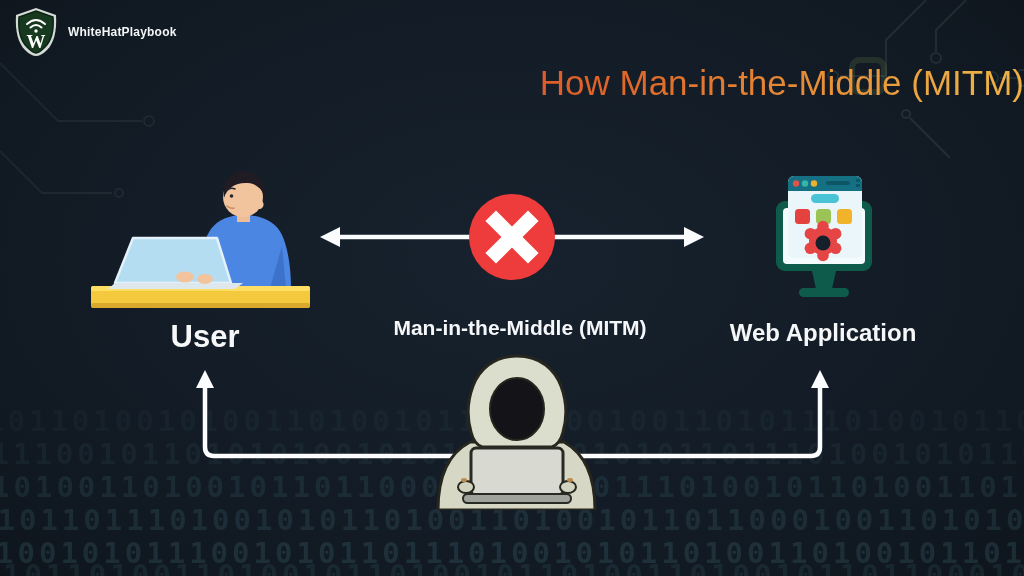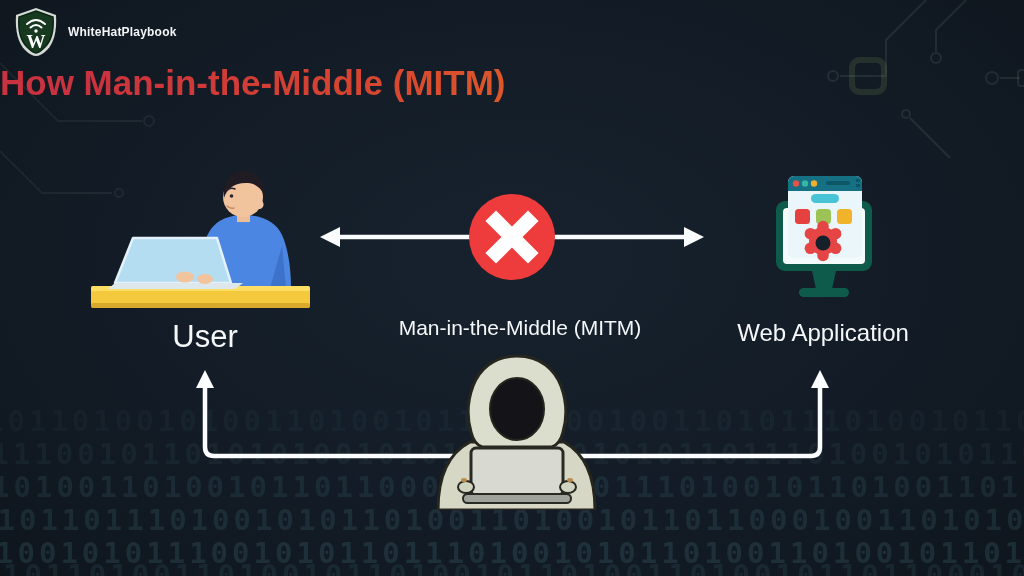"How Man-in-the-Middle (MITM)" .title { font-weight: bold -> normal; text-align: left -> right }
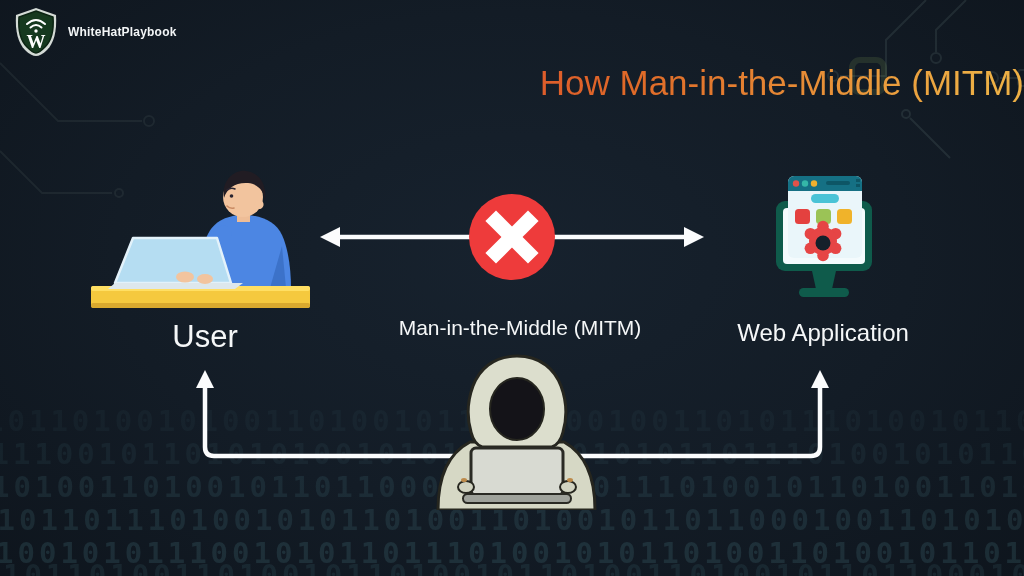"User" .diagram-label { font-weight: normal -> bold }
